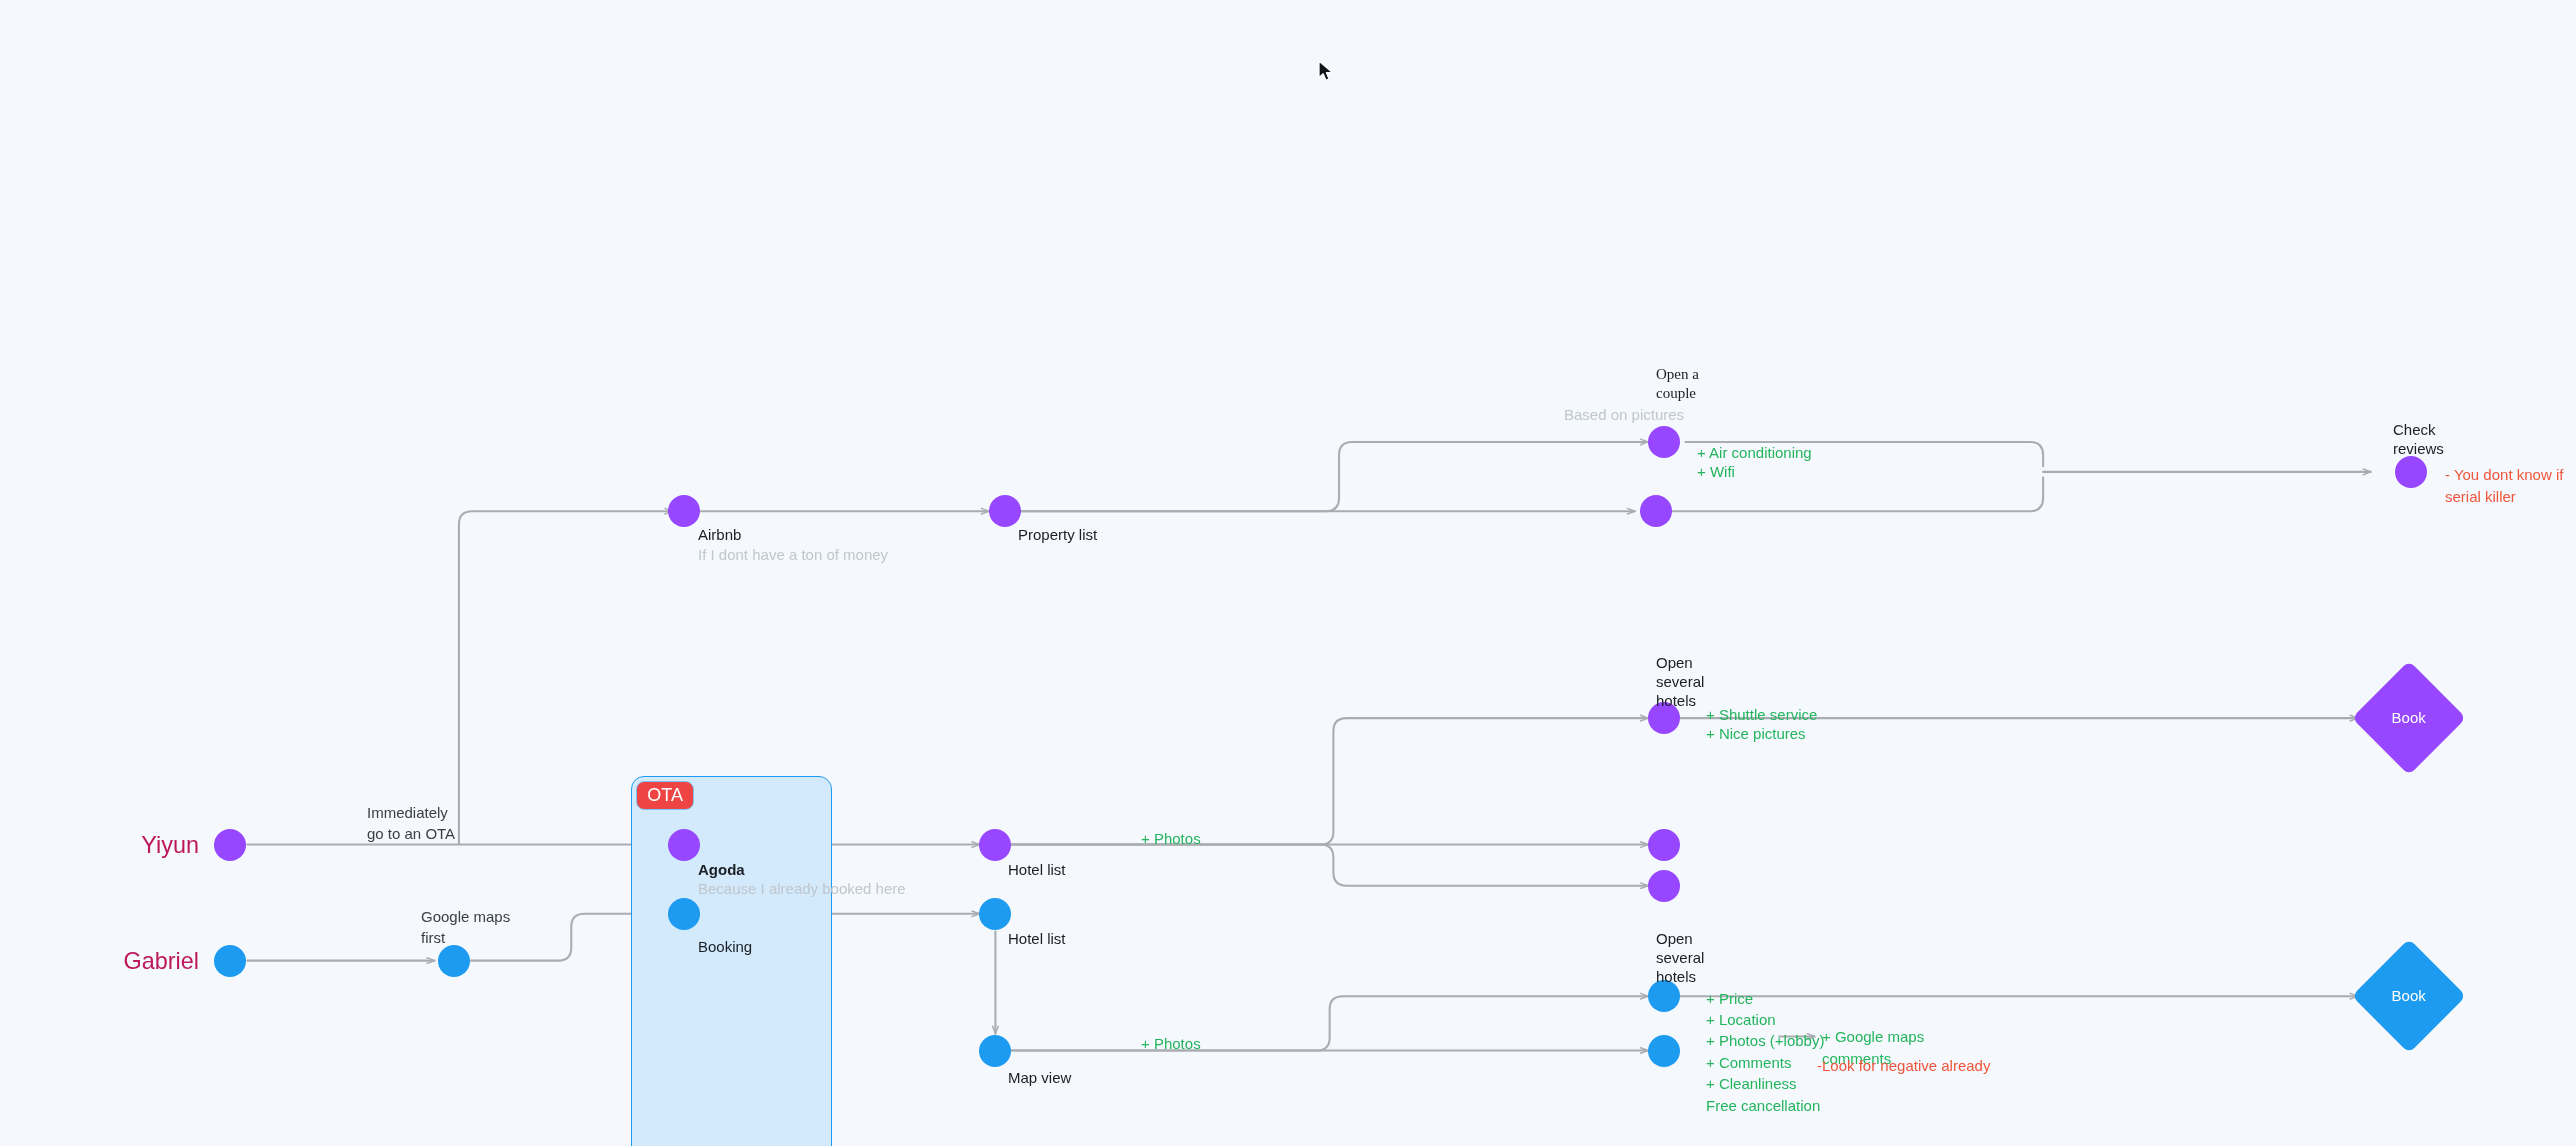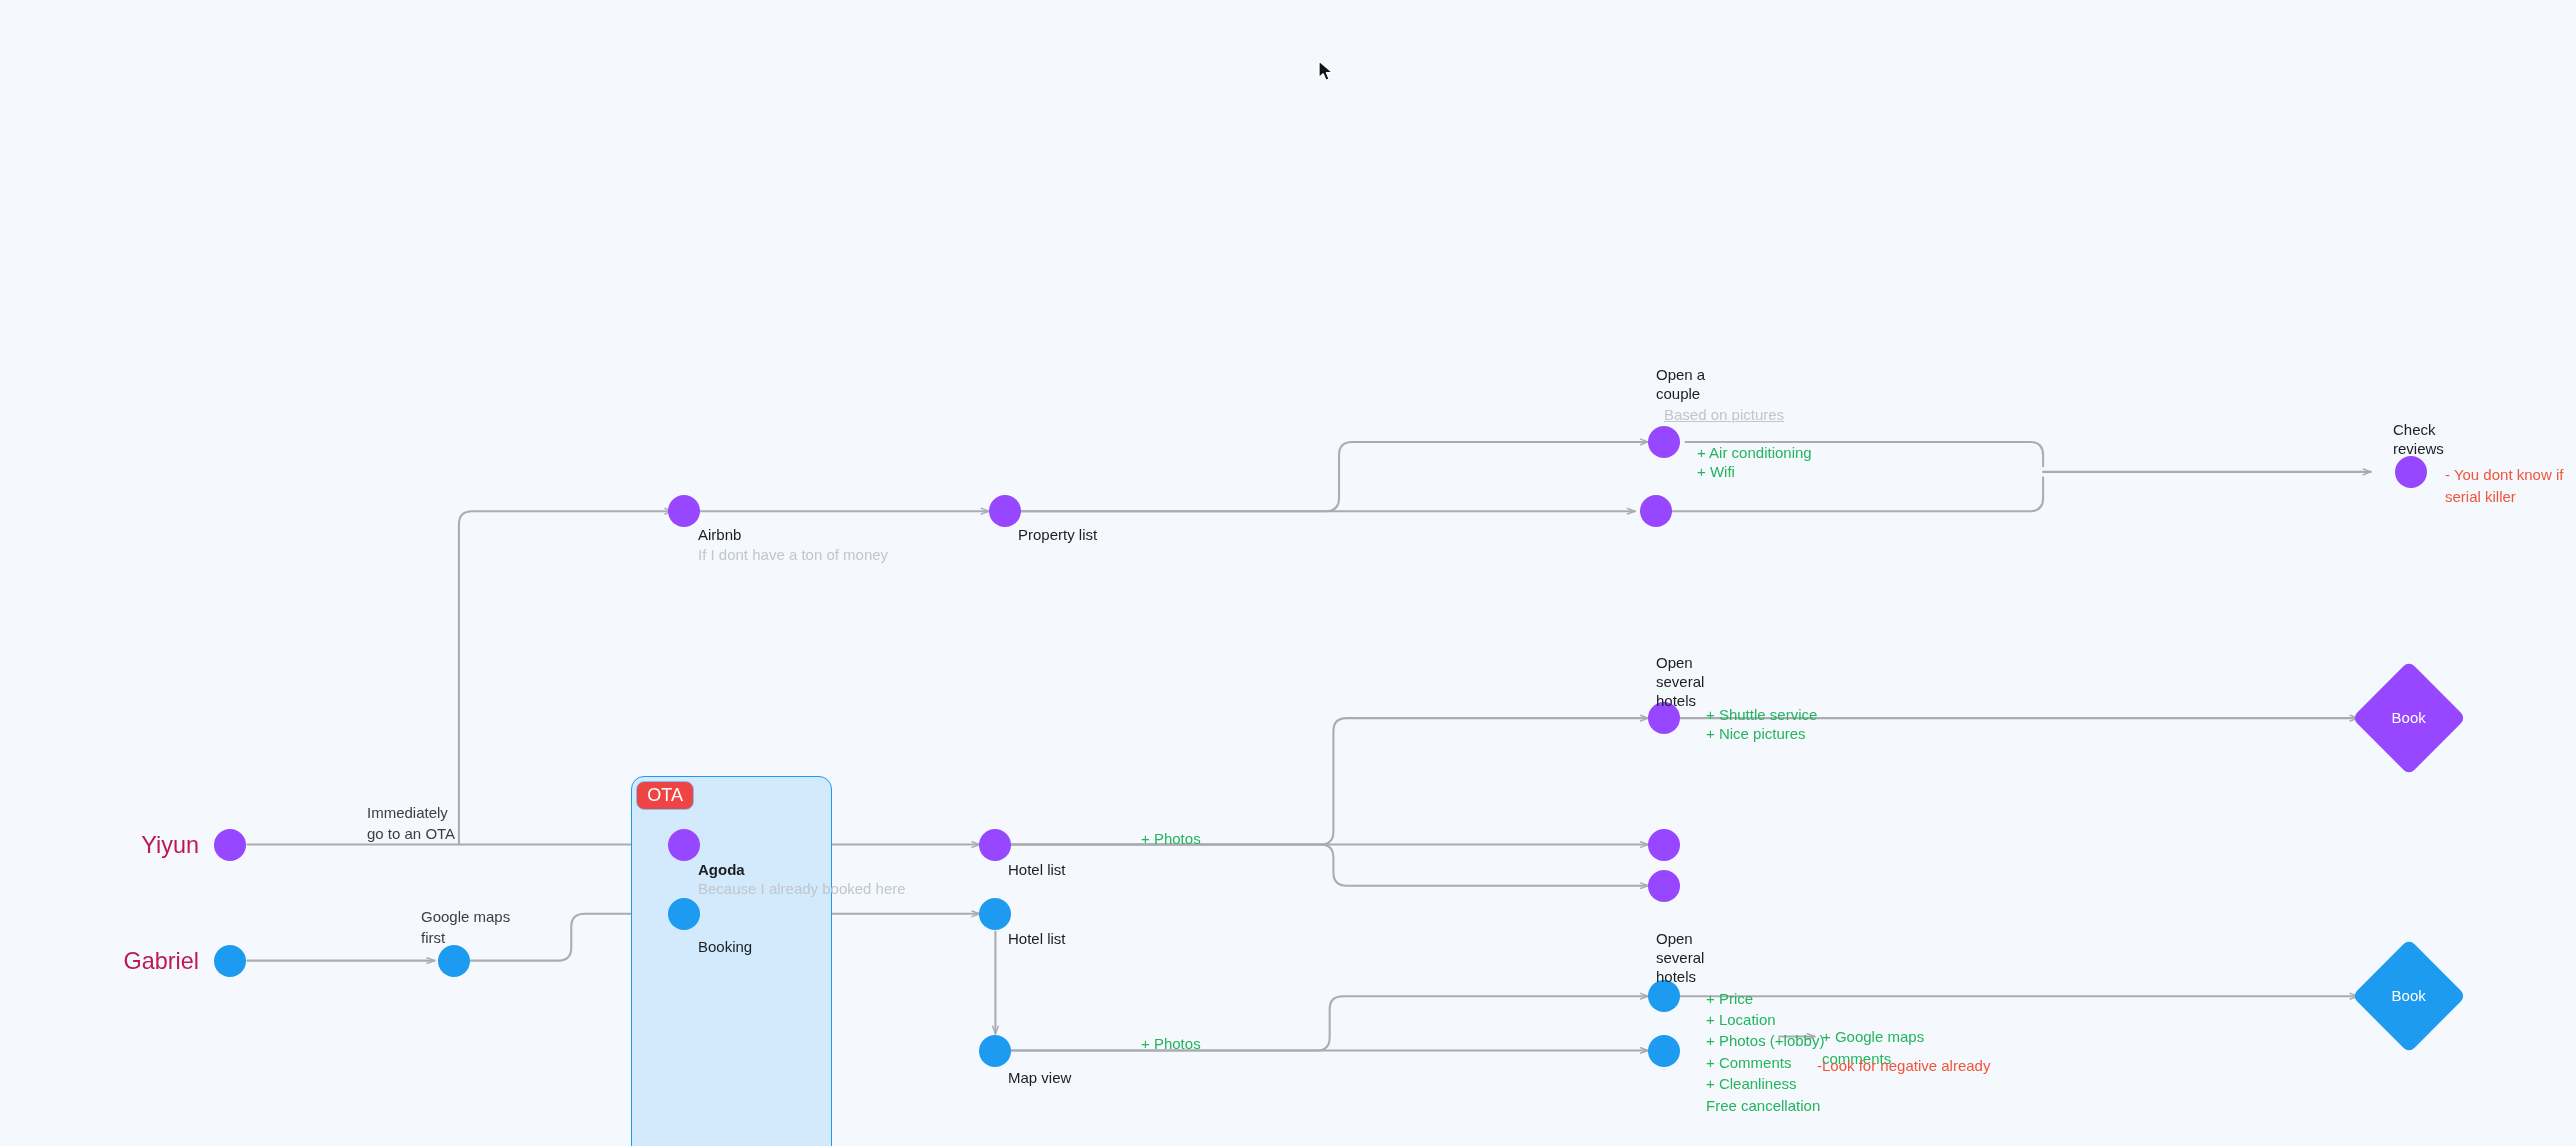"Open a" div.head-note { font-family: none -> Liberation Serif, serif }
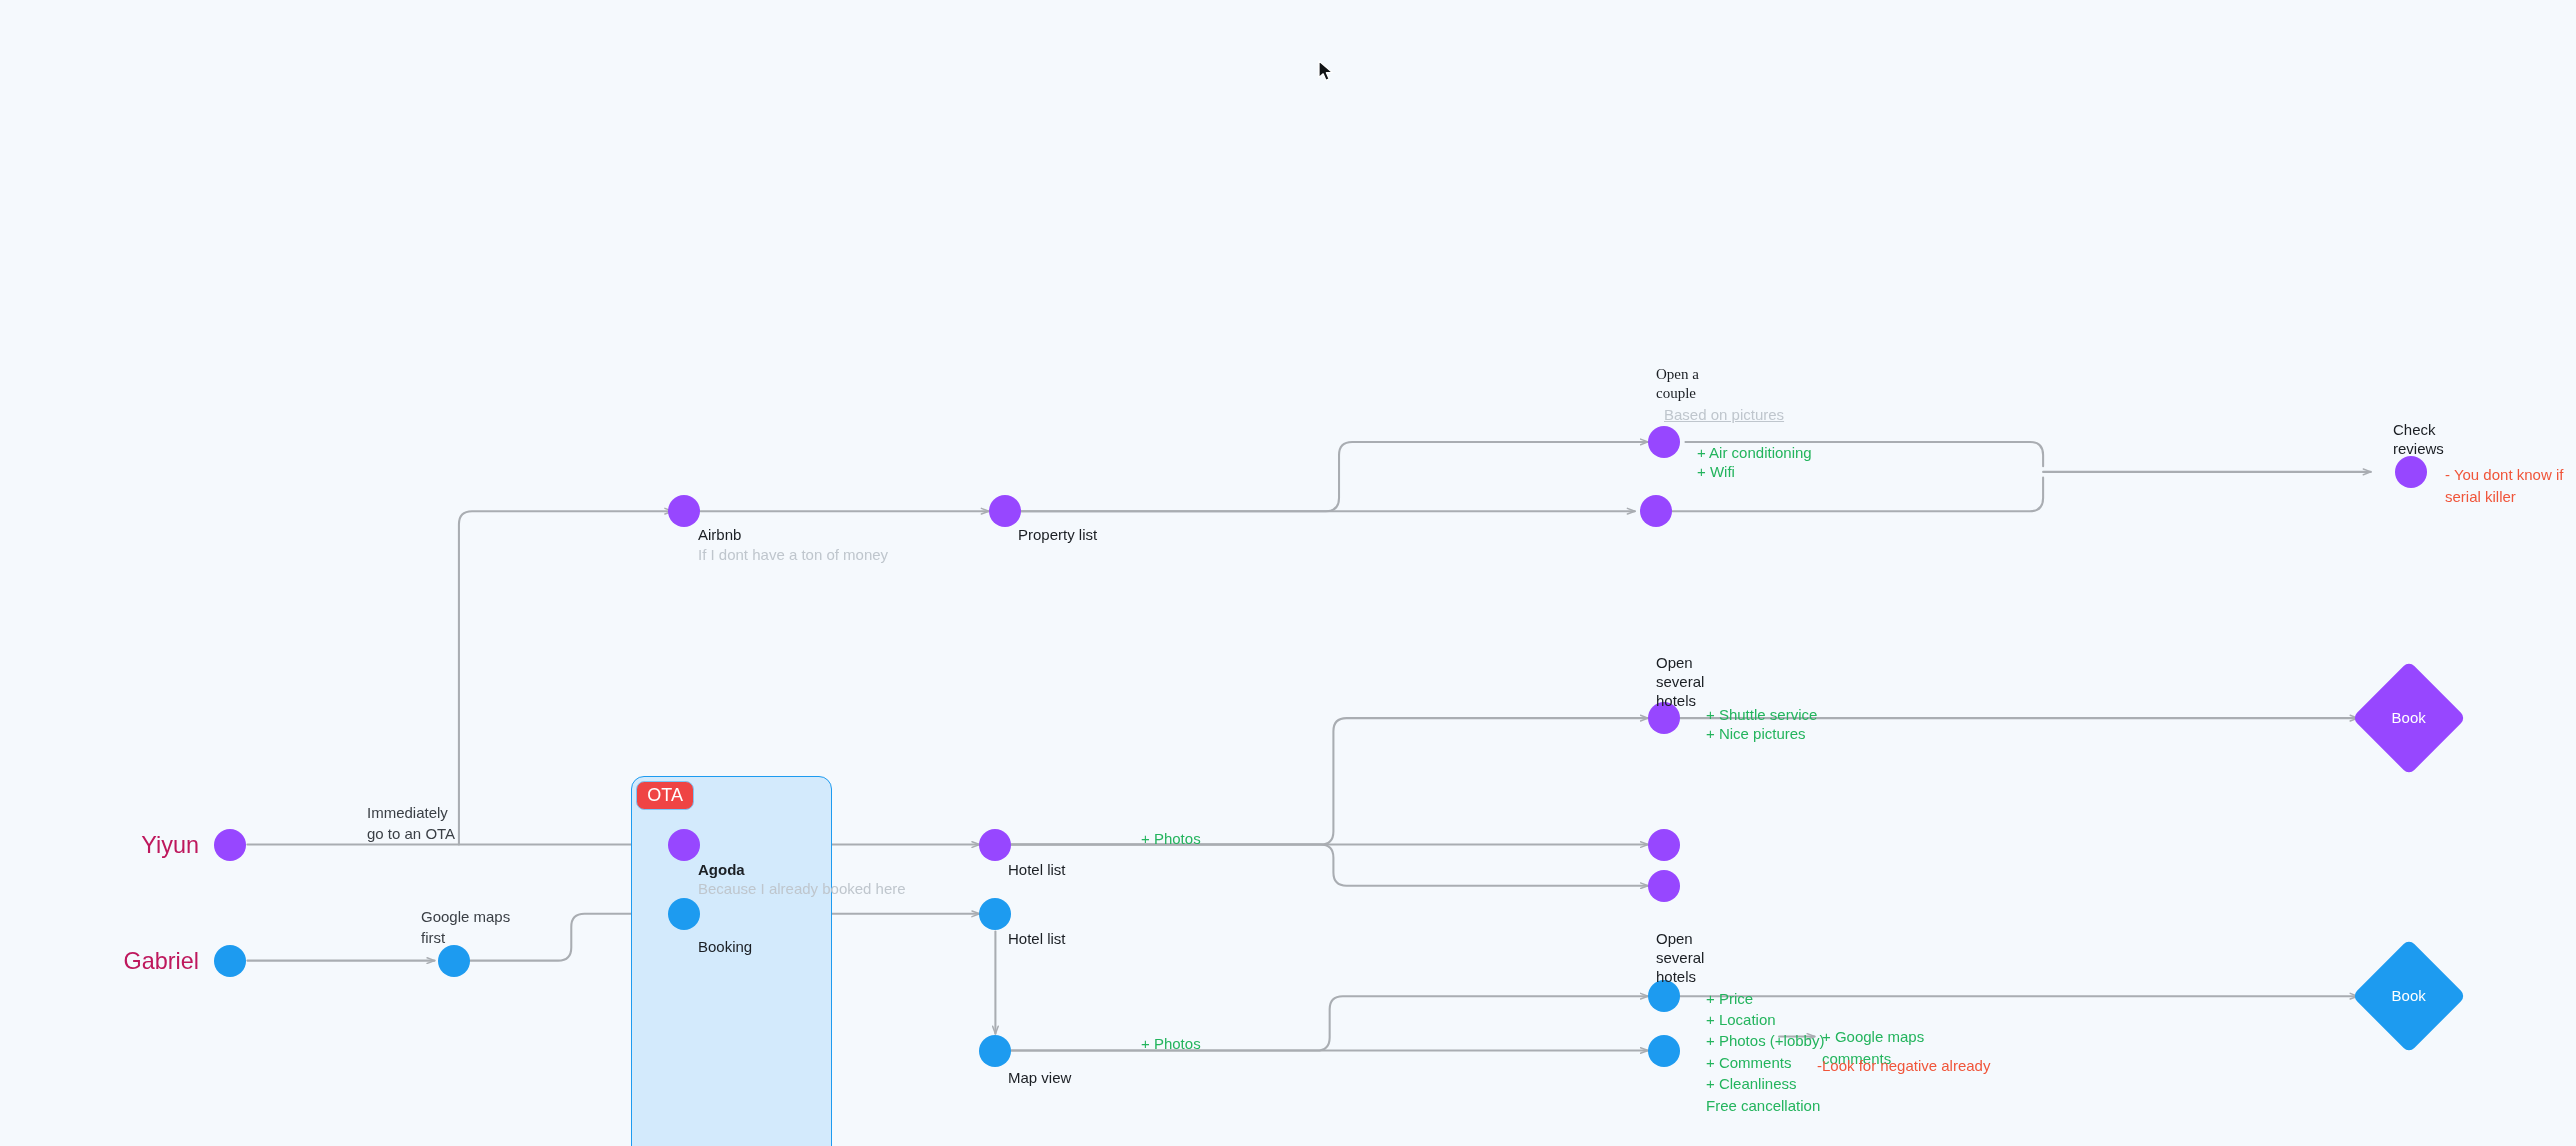"Based on pictures" div.node-sub { left: 1664px -> 1564px; text-decoration: underline -> none }
